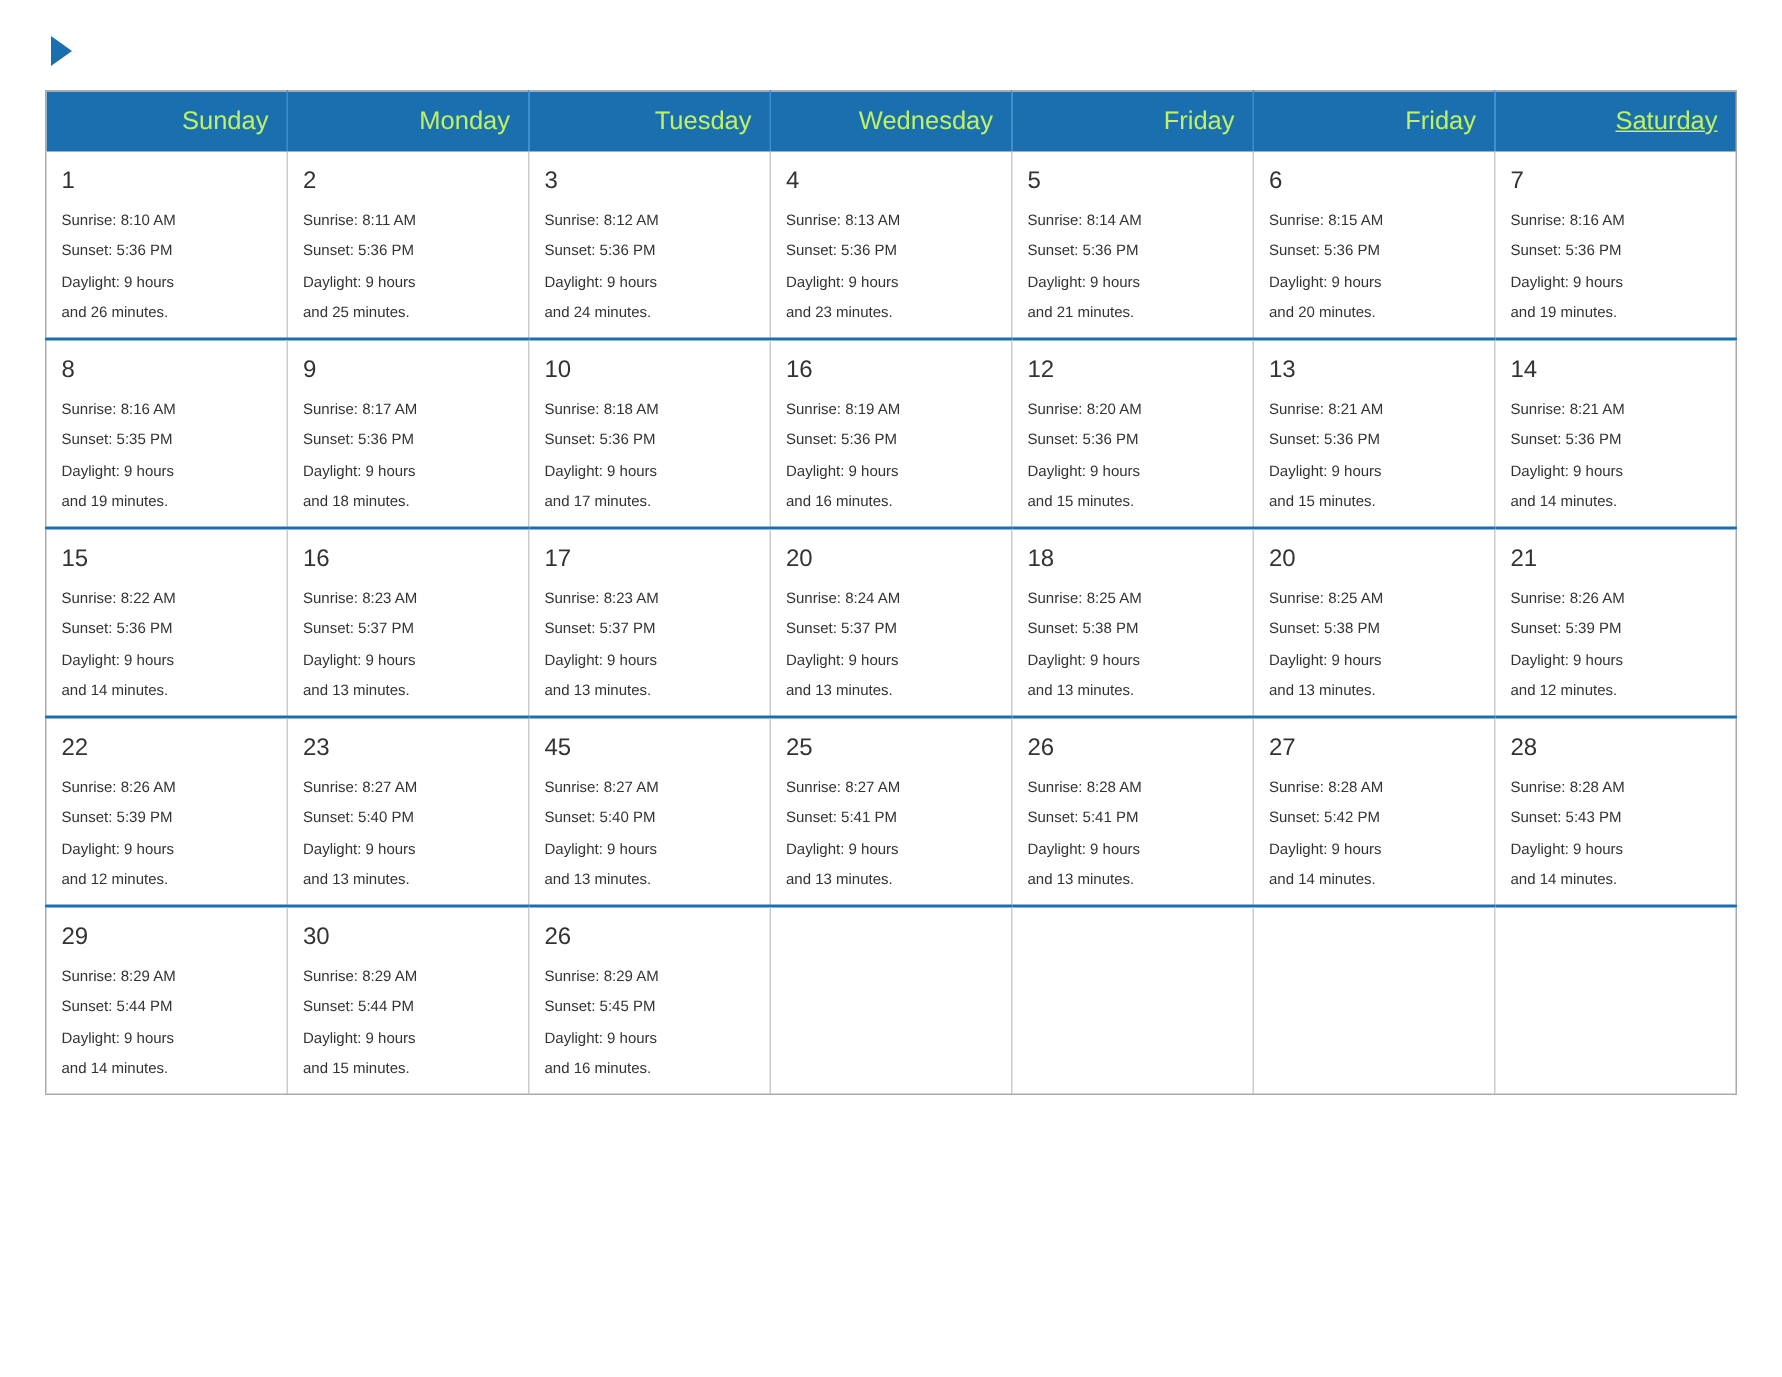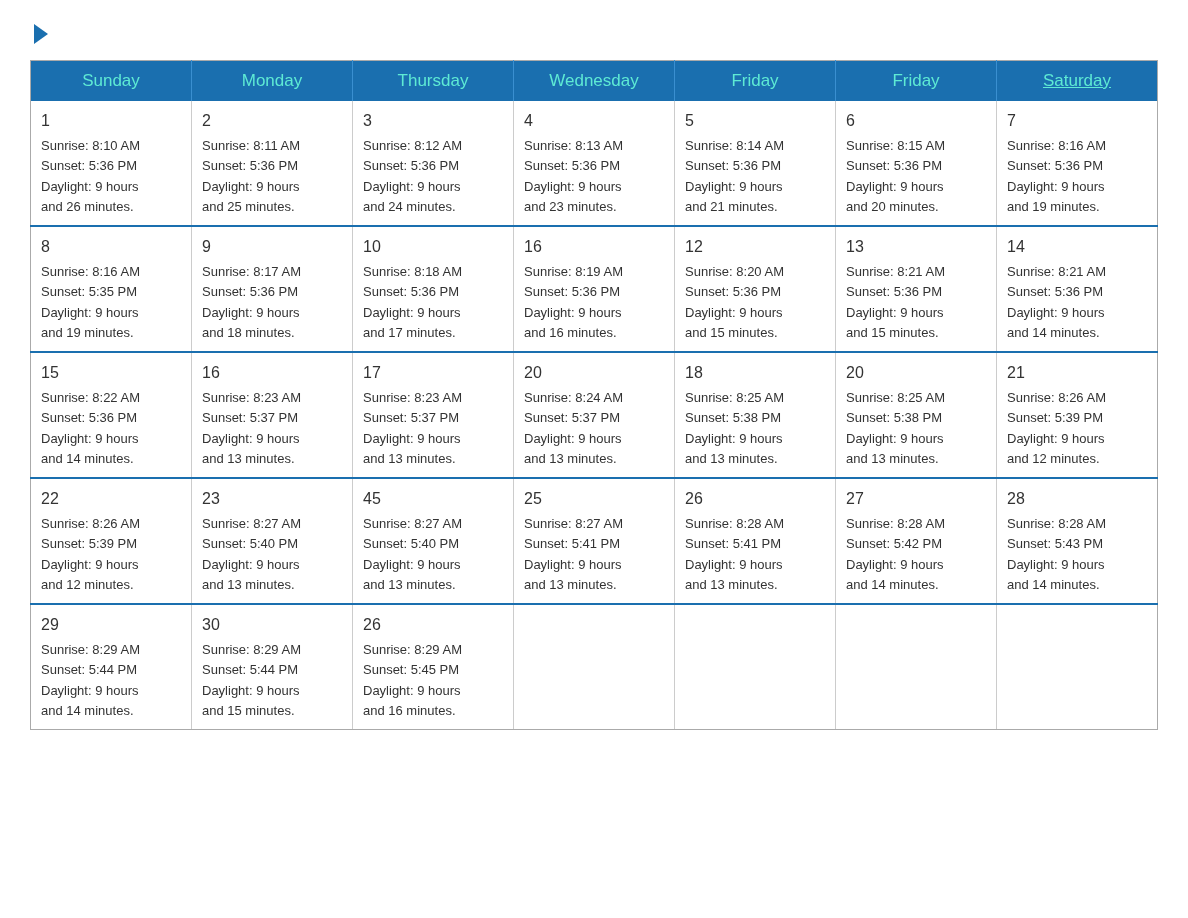"Sunday" .calendar th { color: #5eead4 -> #bef264; text-align: center -> right }
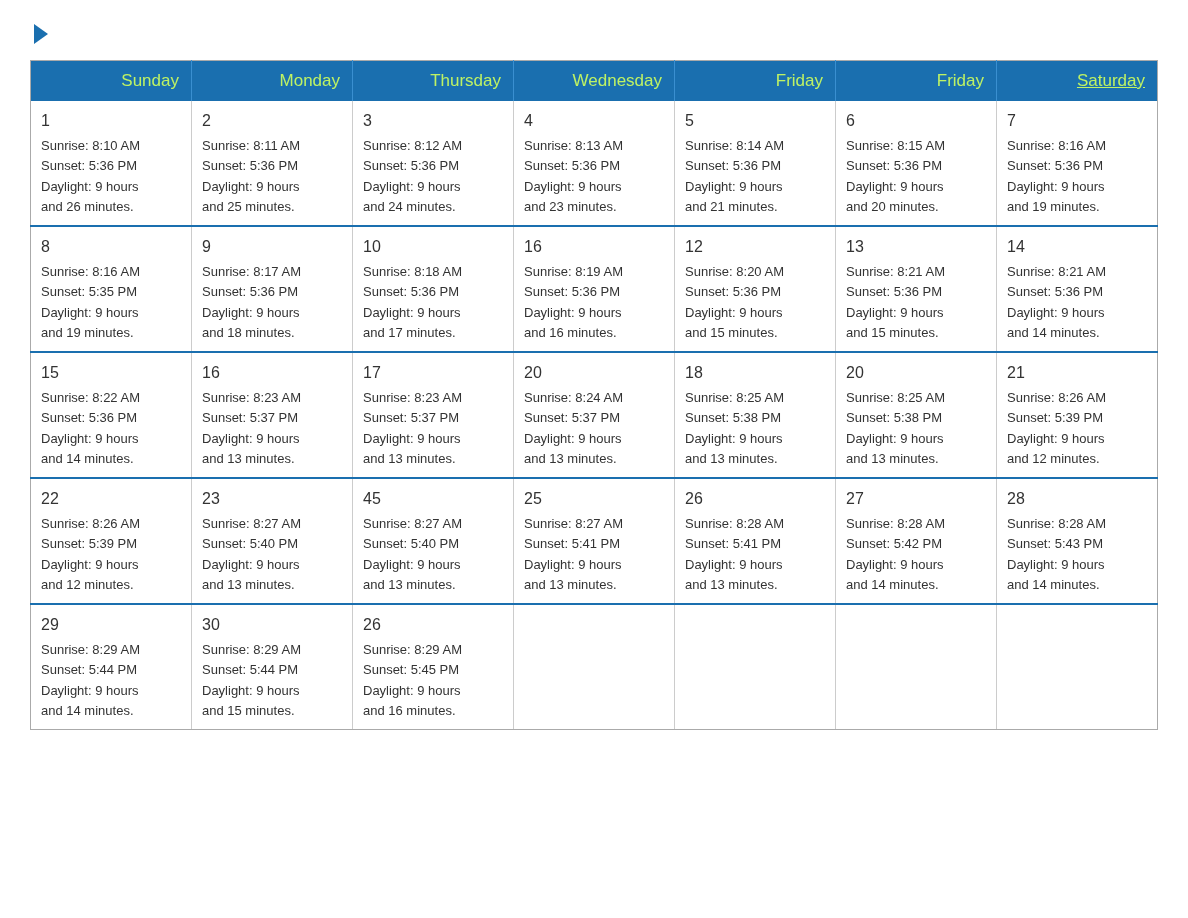"Thursday" th { text: Thursday -> Tuesday }
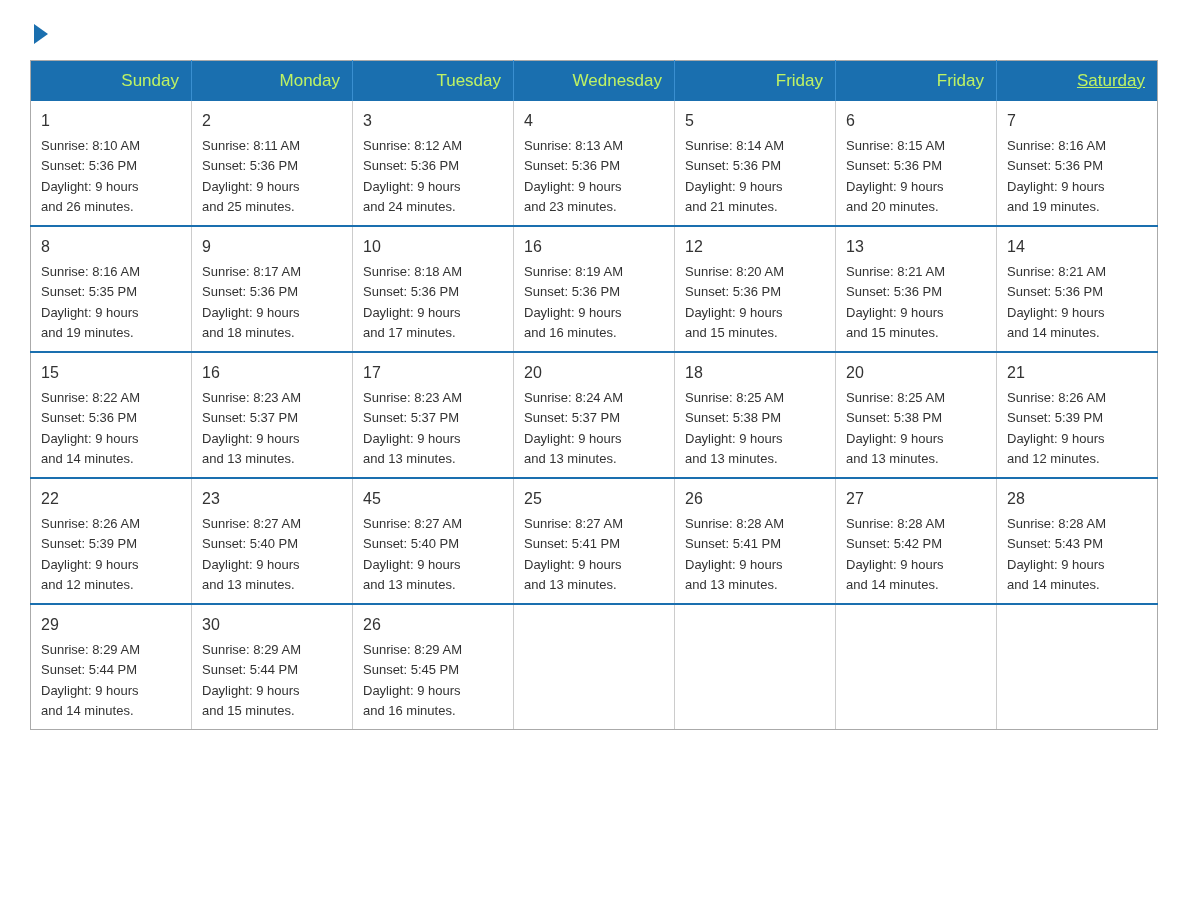"Sunrise: 8:10 AM" .day-info { font-size: 13px -> 10px }
